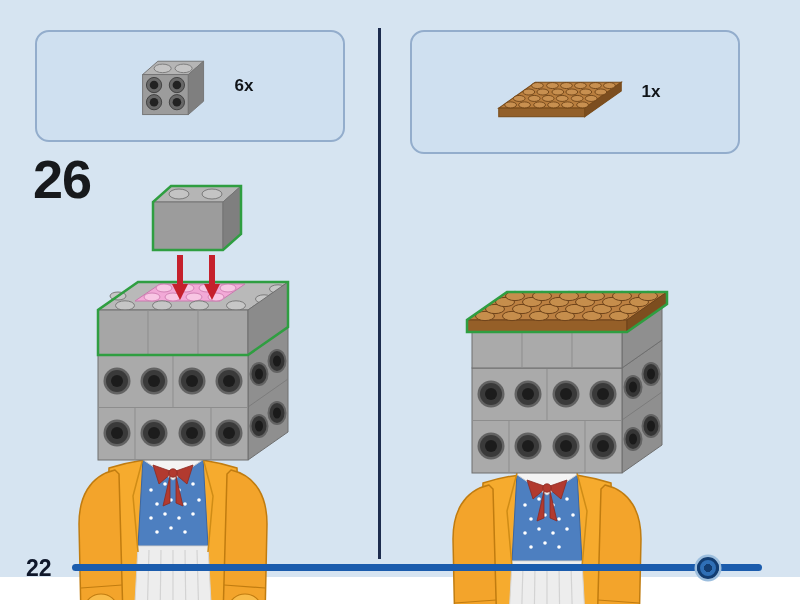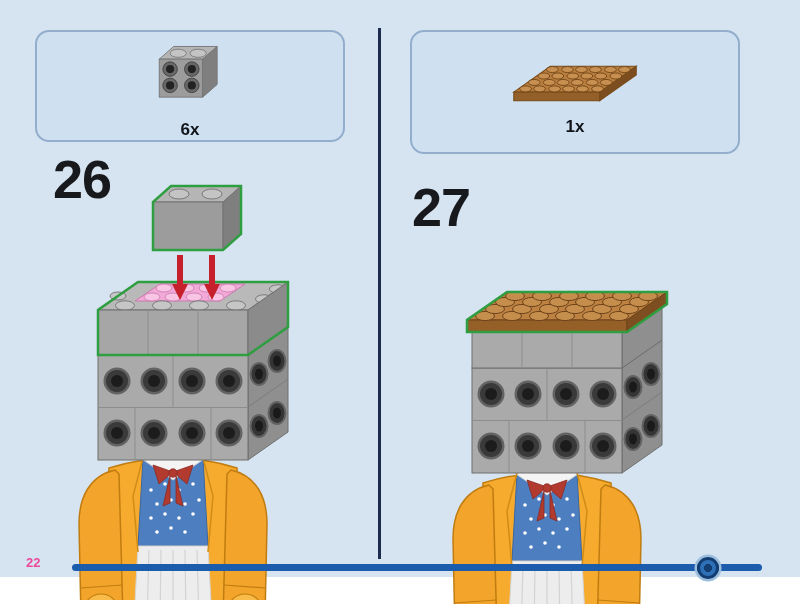"6x" .callout { flex-direction: column -> row }
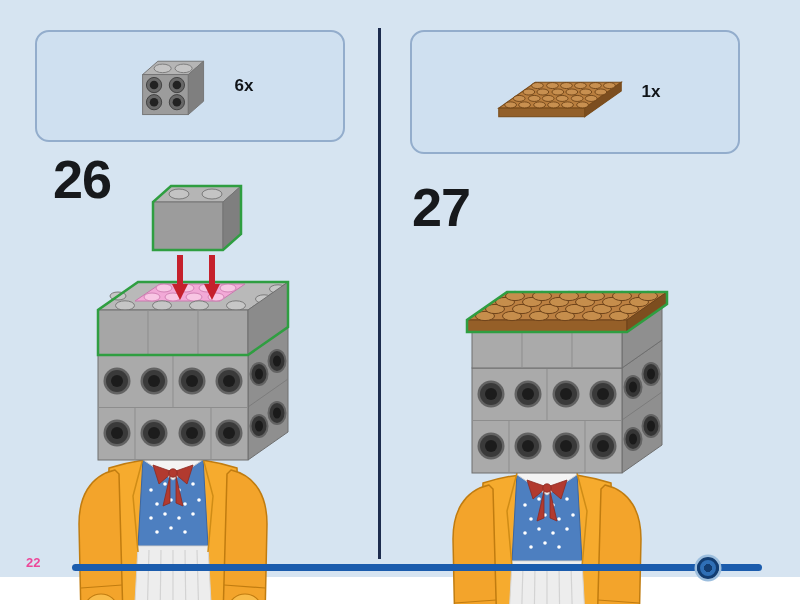"26" div.step-number { margin-left: 20px -> none }
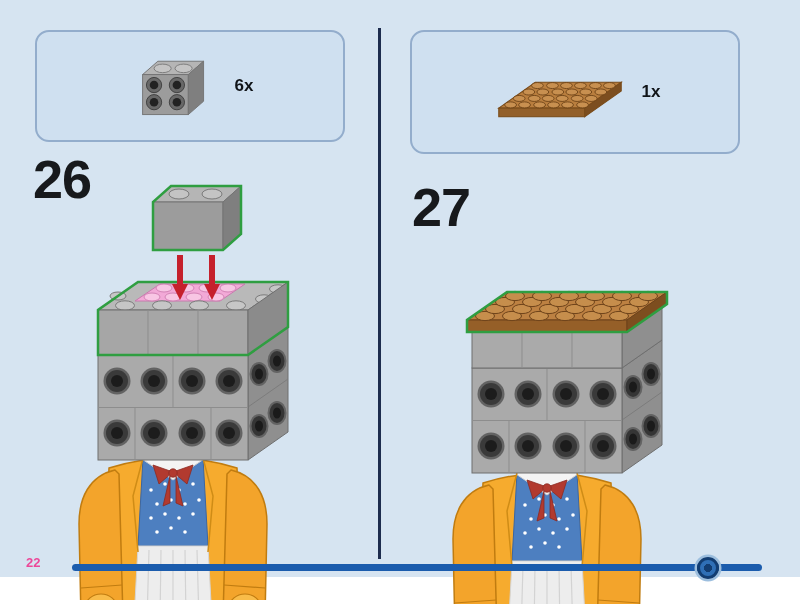"27" div.step-number { html: <div>27</div> -> none }
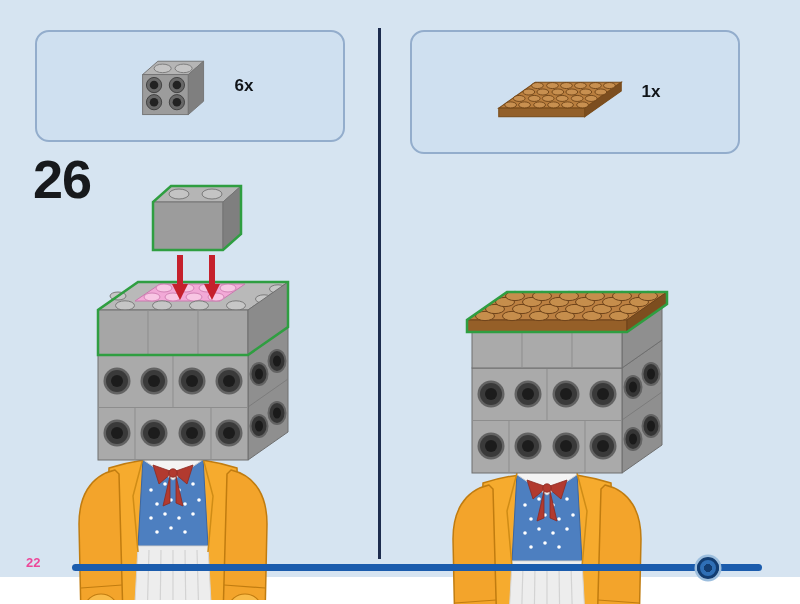"22" .page-number { color: #ec4899 -> #0f172a; font-size: 13px -> 23px }
